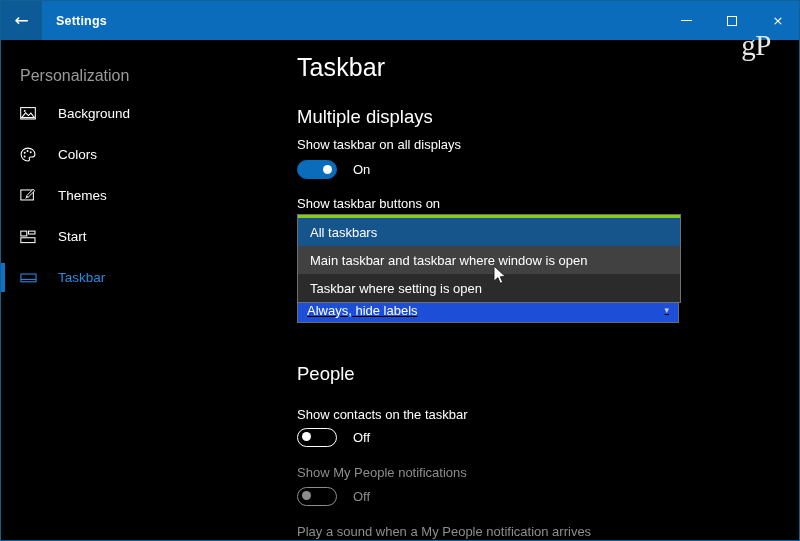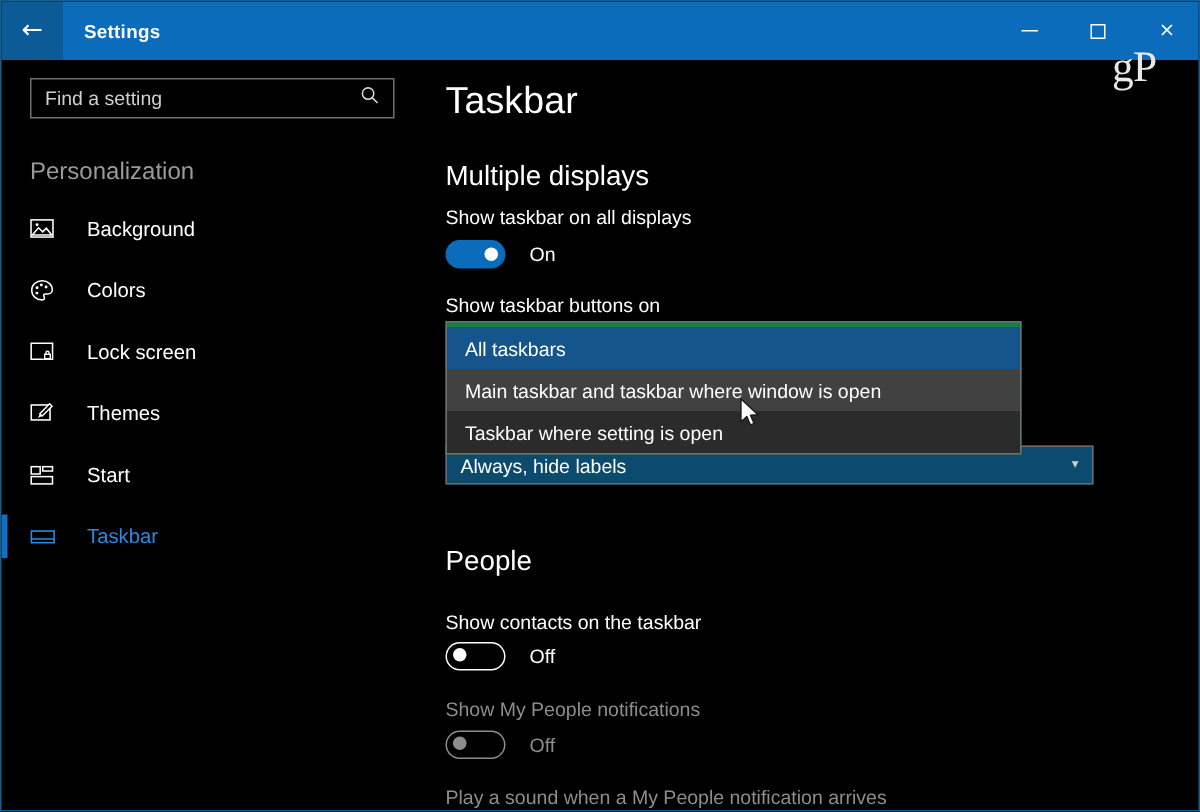"Find a setting" div.search-wrap { html: <div> <input> <span> <svg> <circle></circle> <line></line> </svg> </span> </div> -> none }
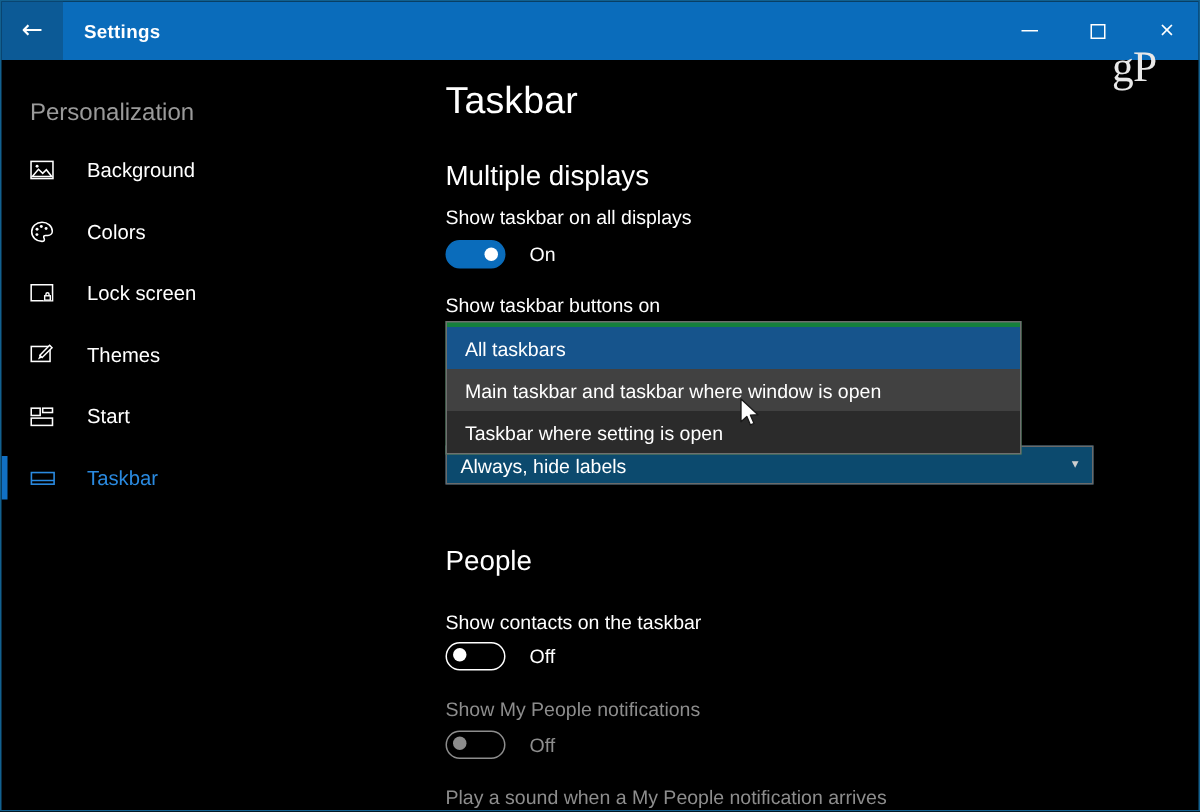"Lock screen" div.nav-item { html: <div> <span> <svg> <path></path> <rect></rect> <rect></rect> <path></path> </svg> </span> <span>Lock screen</span> </div> -> none }
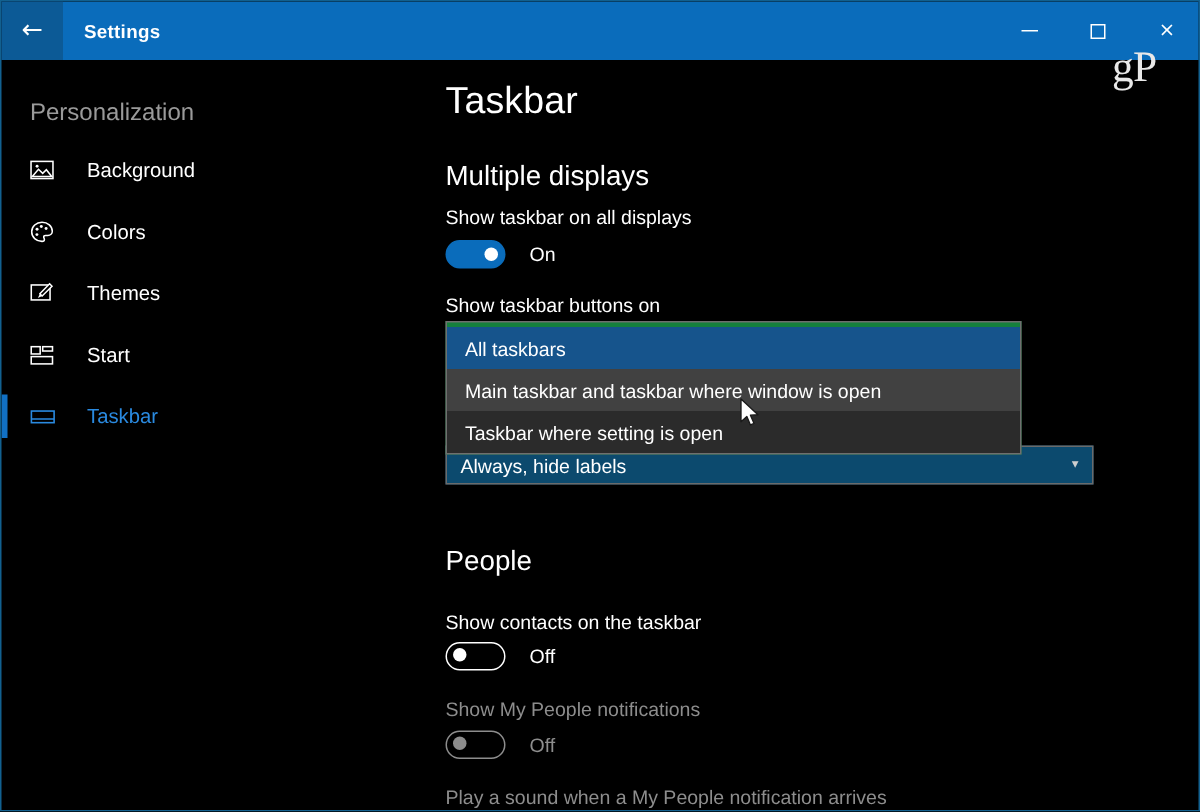"All taskbars" .flyout { background: #15803d -> #84cc16 }
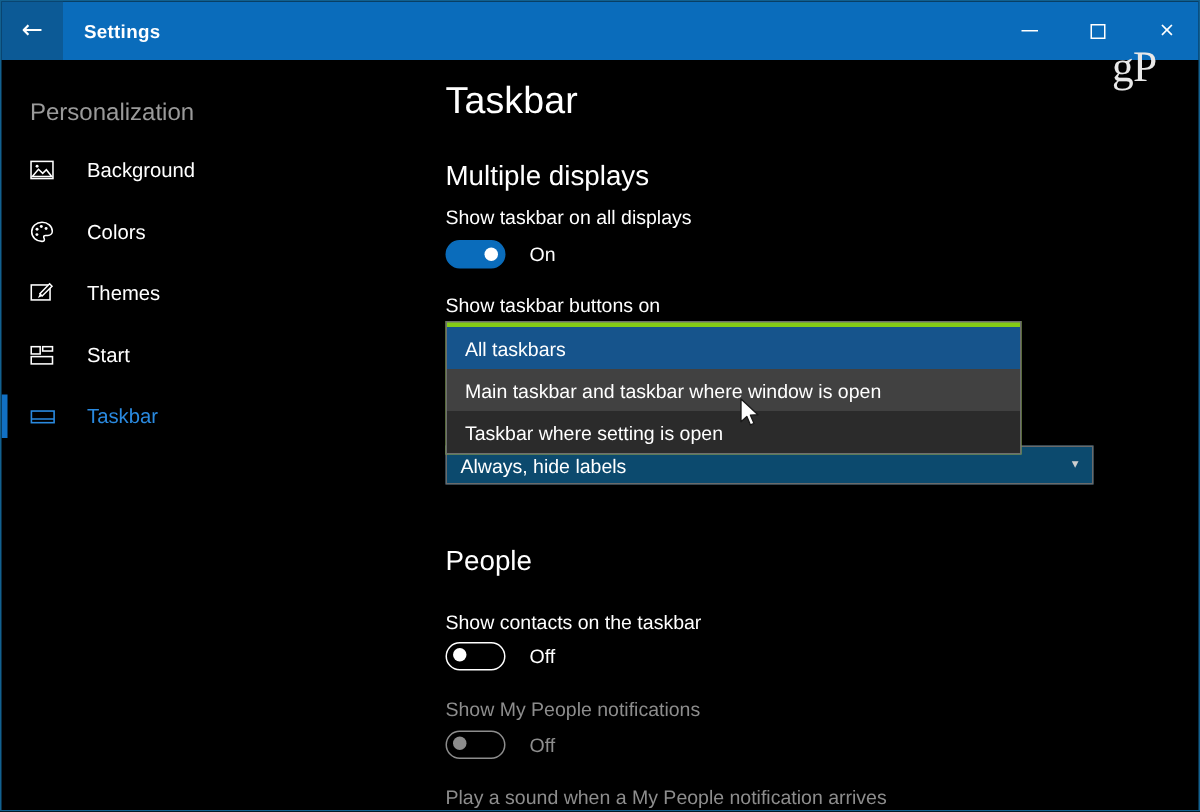"Always, hide labels" .combo { background: #0c4a6e -> #1d4ed8; text-decoration: none -> underline; width: 432px -> 382px }
